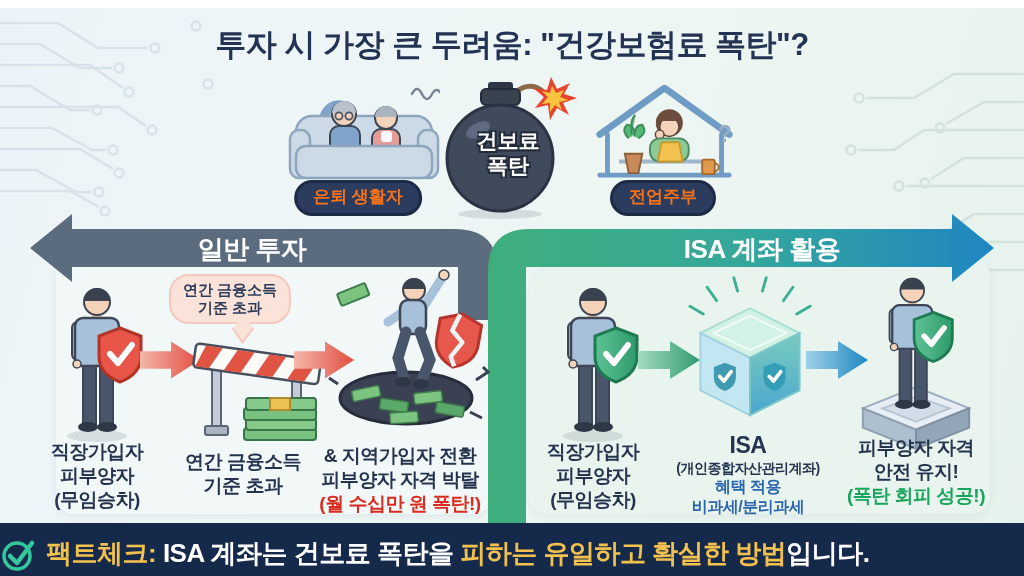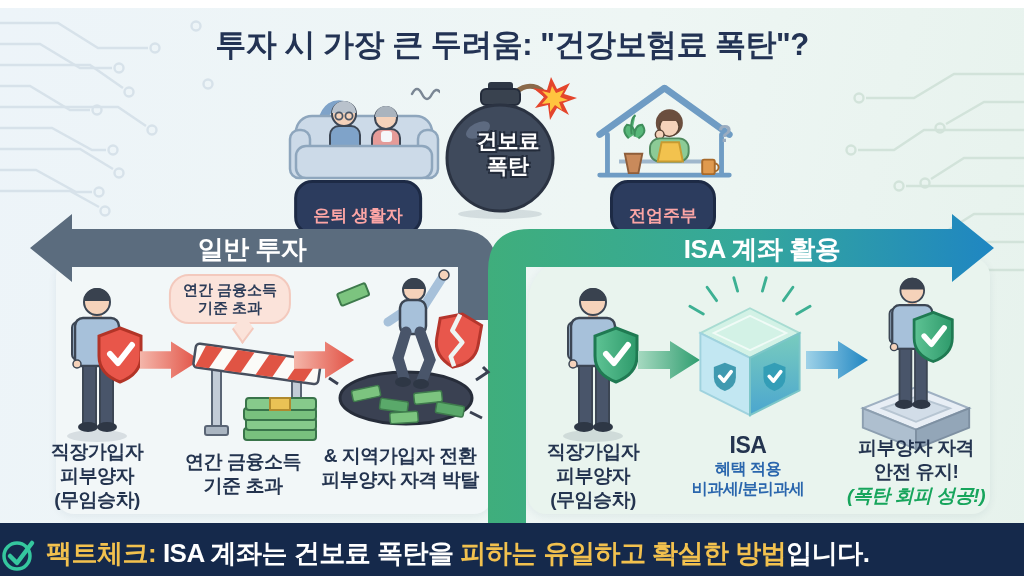"은퇴 생활자" .pill { color: #fca5a5 -> #f97316; padding: 21px 16px 5px -> 2px 16px 5px }
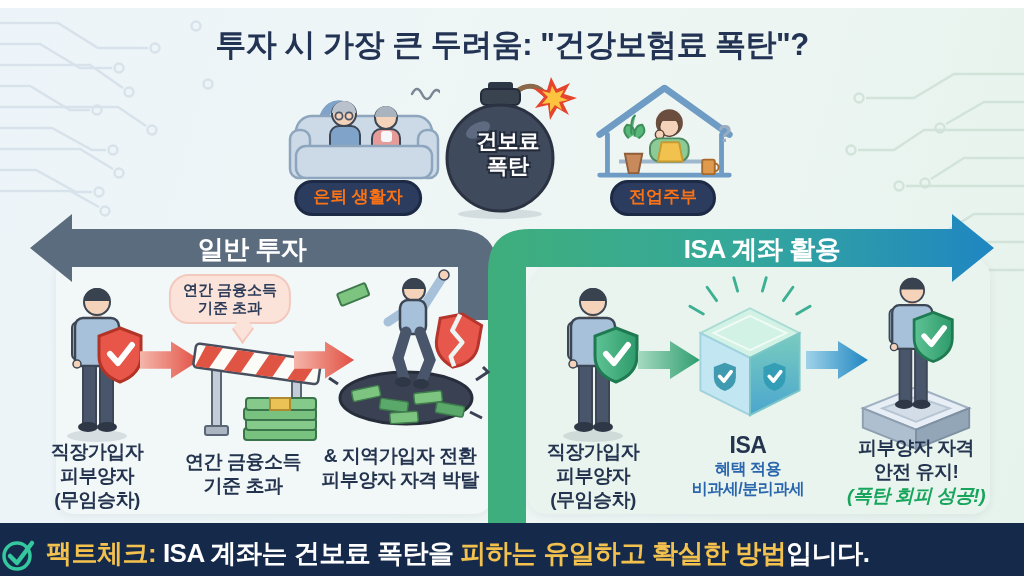"(개인종합자산관리계좌)" div.sub { html: none -> <div>(개인종합자산관리계좌)</div> }
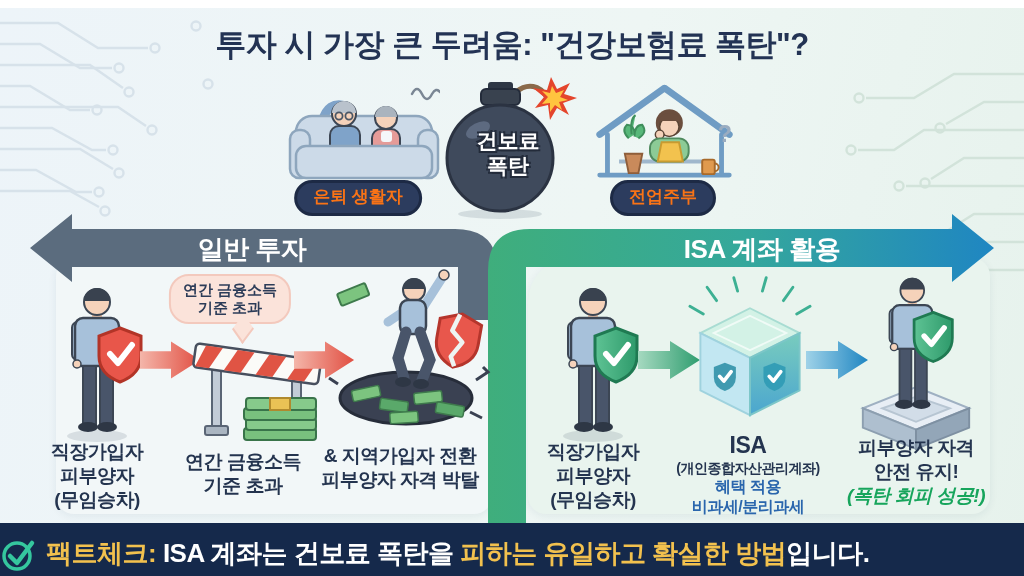"(월 수십만 원 폭탄!)" div.red-t { html: none -> <div>(월 수십만 원 폭탄!)</div> }
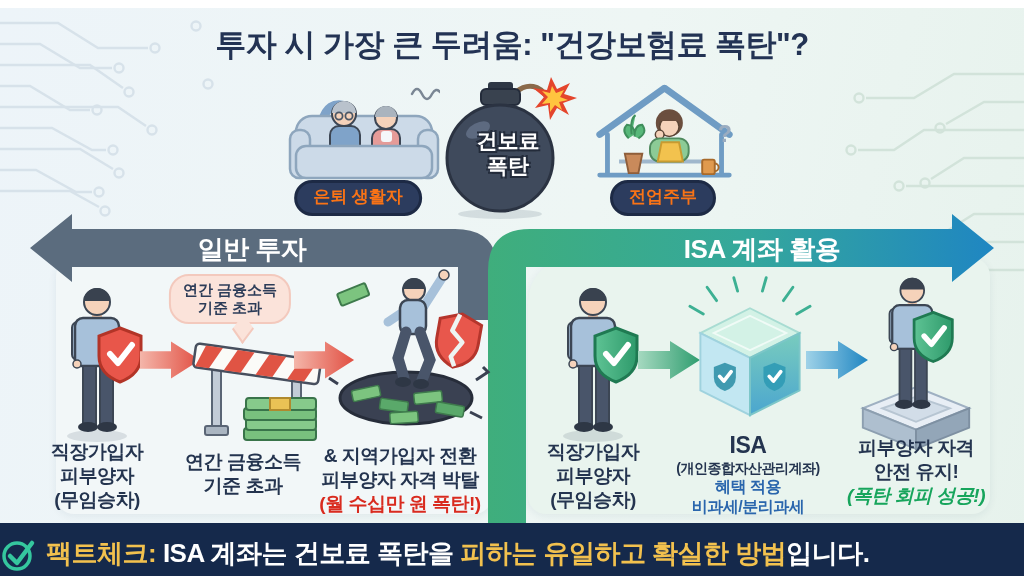"(폭탄 회피 성공!)" .green-t { font-style: italic -> none }
